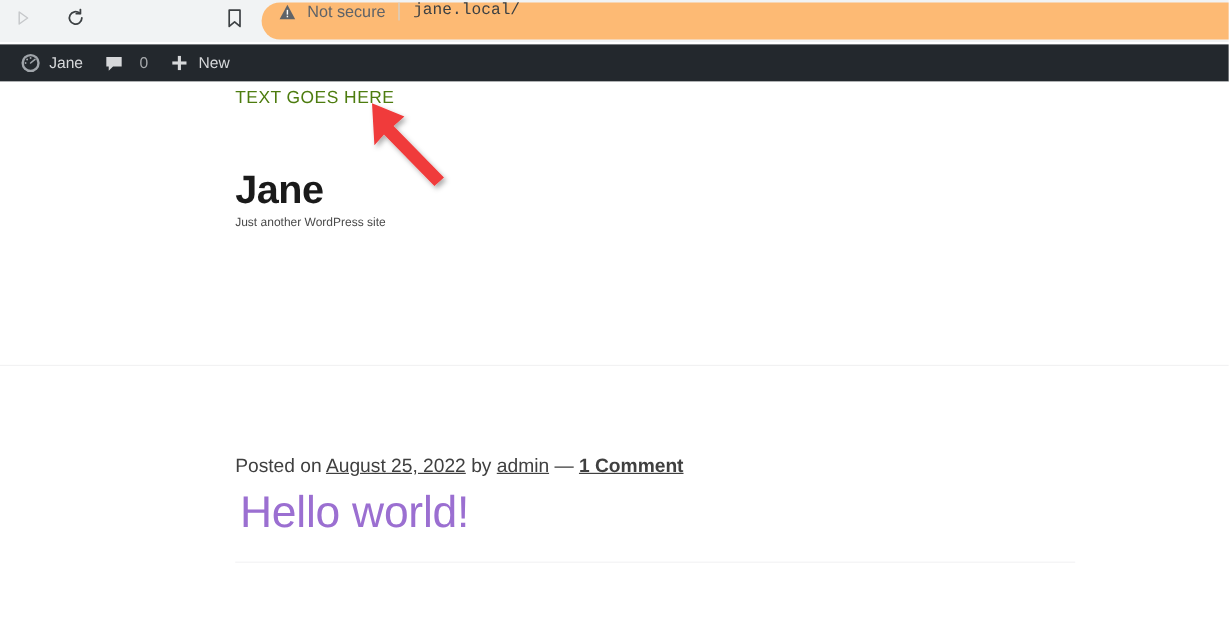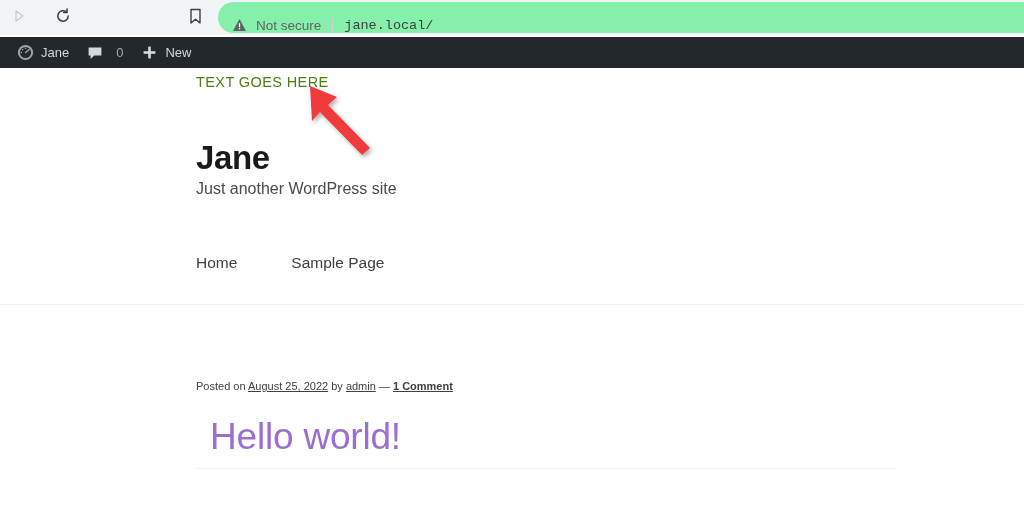"Not secure" .omnibox { align-items: flex-end -> flex-start; background: #86efac -> #fdba74 }
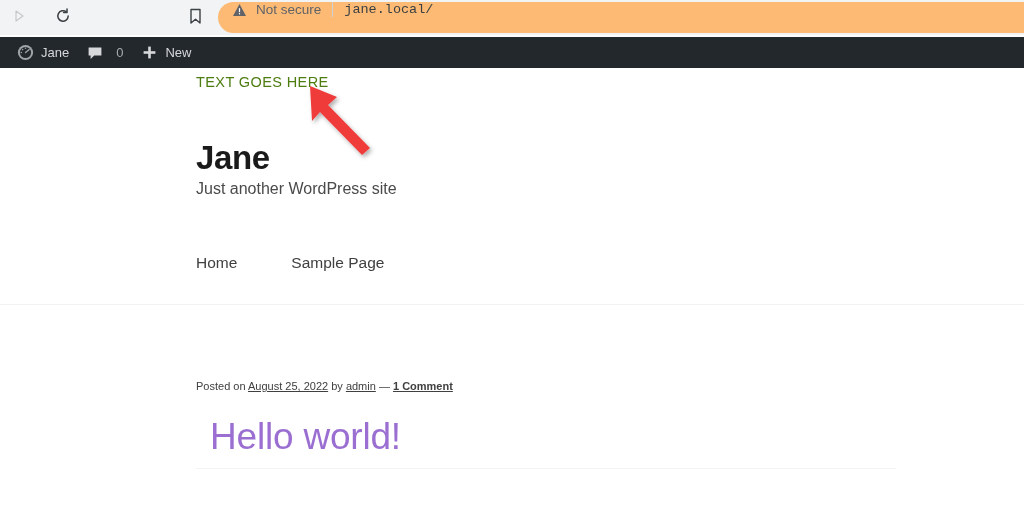"Just another WordPress site" .site-description { font-size: 16px -> 10px }
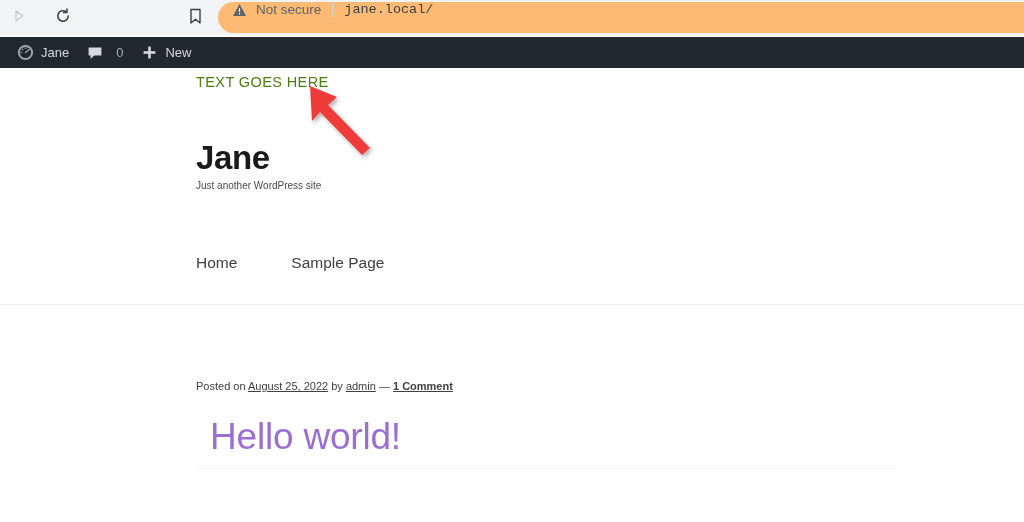"Home" nav.main-nav { html: <nav> <a>Home</a> <a>Sample Page</a> </nav> -> none }
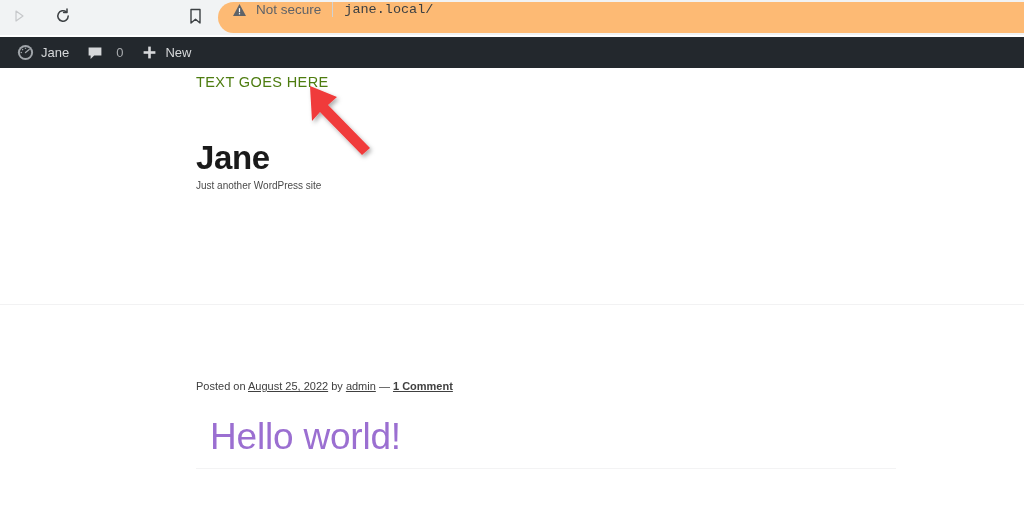"Posted on August 25, 2022" .entry-meta { font-size: 11px -> 16px }
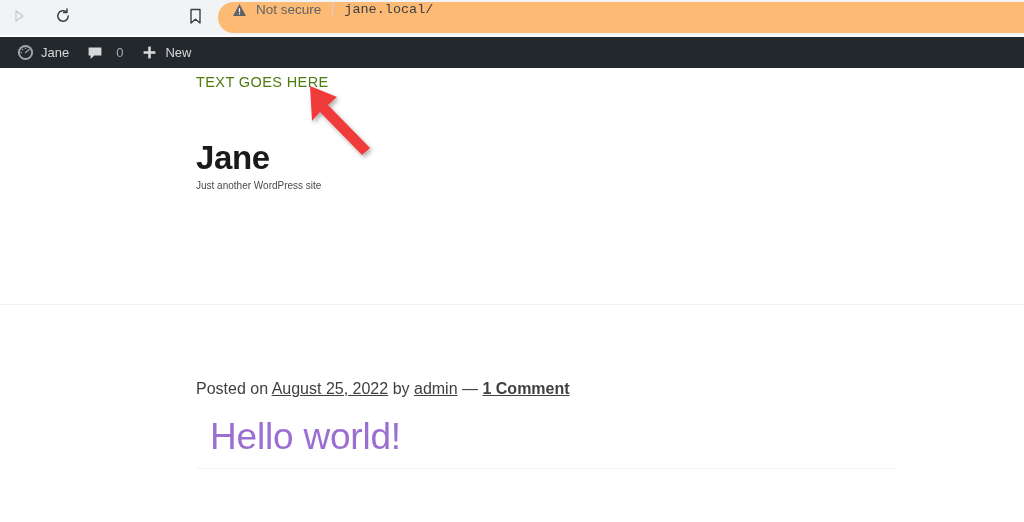"Hello world!" .entry-title { margin: 14px -> 4px }
